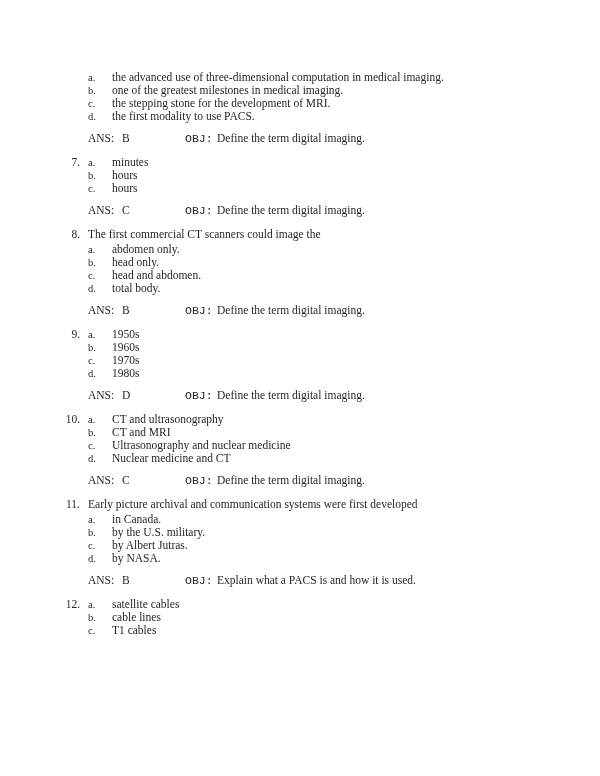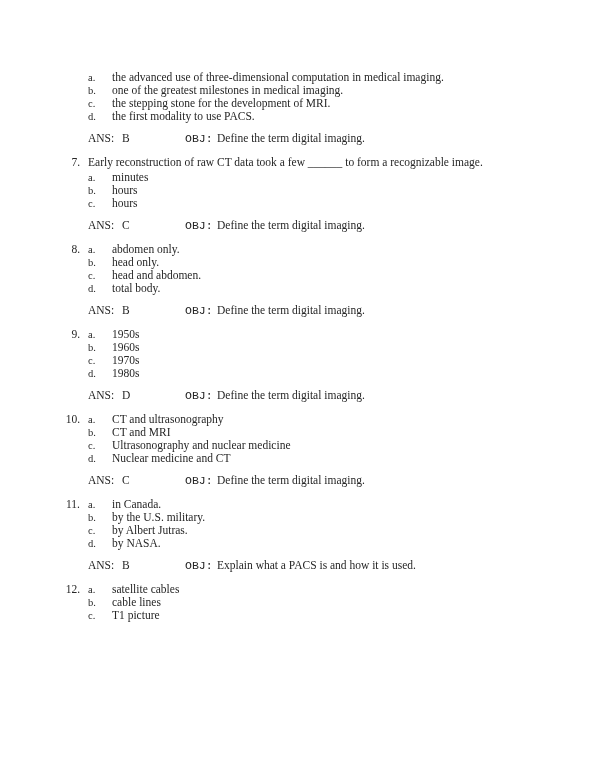"Early reconstruction of raw CT" div.qtext { html: <div>Early reconstruction of raw CT data took a few ______ to form a recognizable image.</div> -> none }
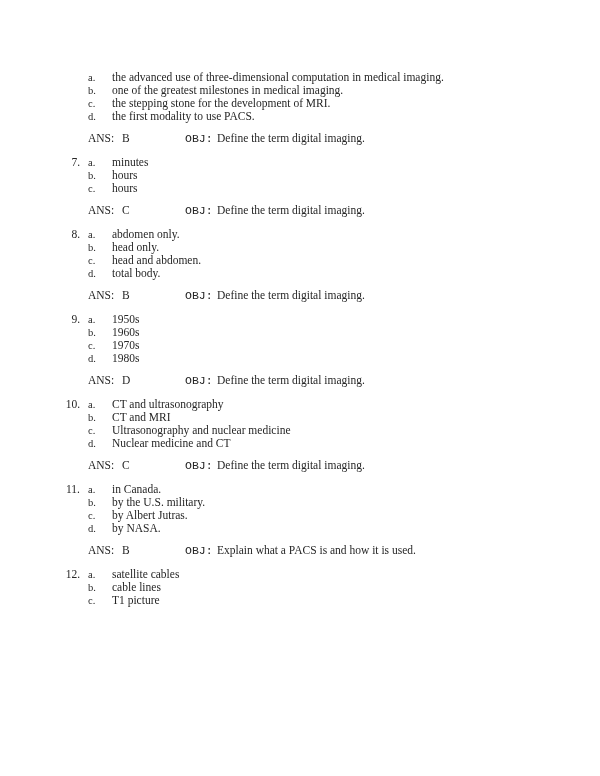"The first commercial CT scanners" div.qtext { html: none -> <div>The first commercial CT scanners could image the</div> }
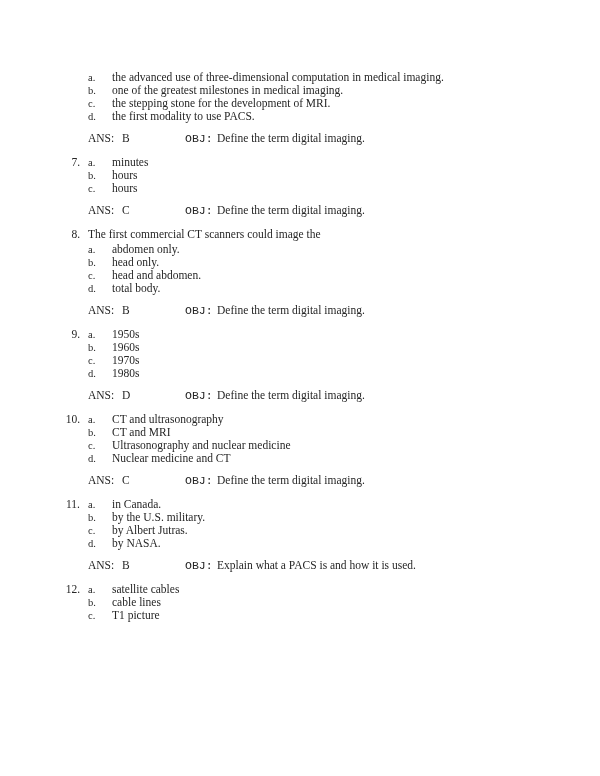"Early picture archival and communication" div.qtext { html: none -> <div>Early picture archival and communication systems were first developed</div> }
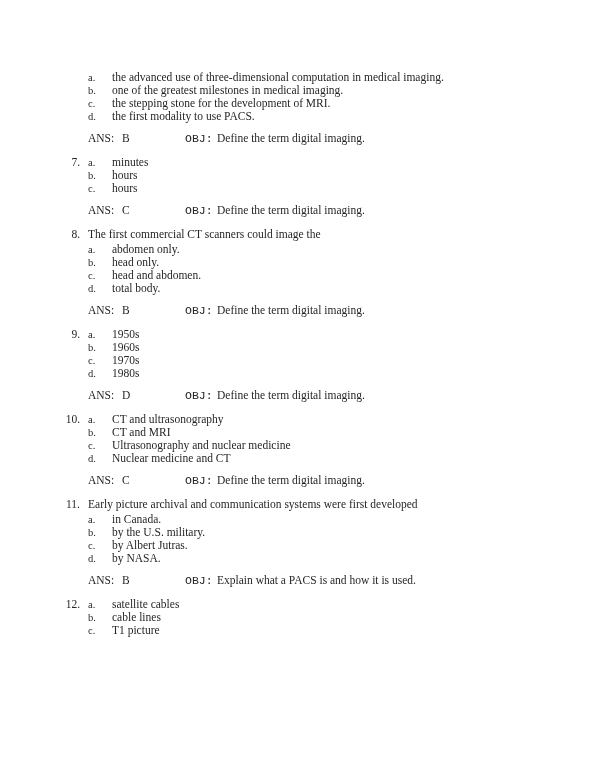"T1 picture" span.opttext { text: picture -> cables }
